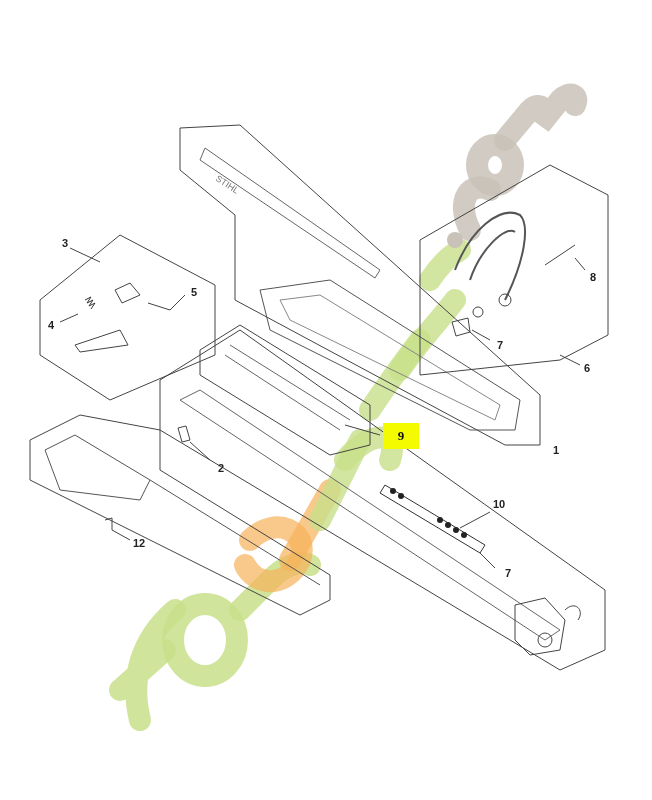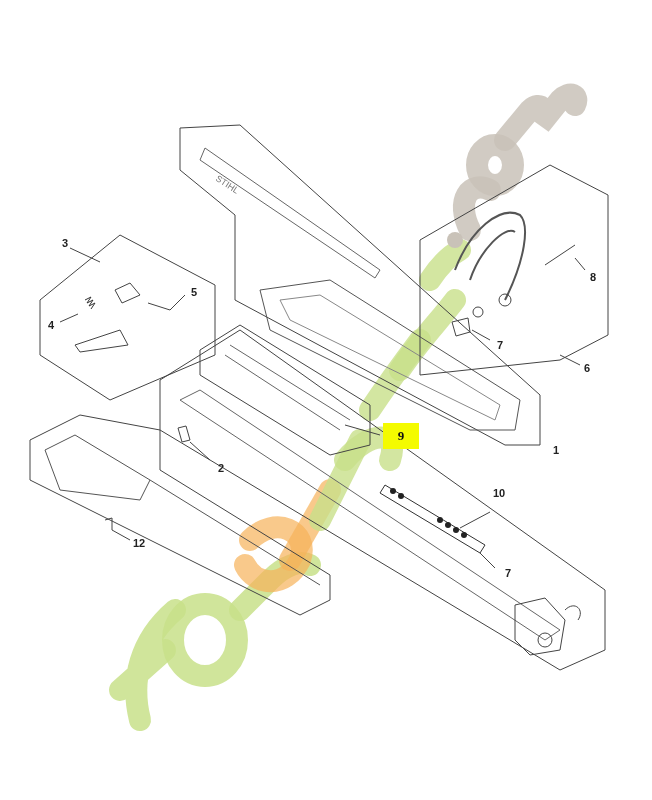"10" span.label { top: 488px -> 499px }
